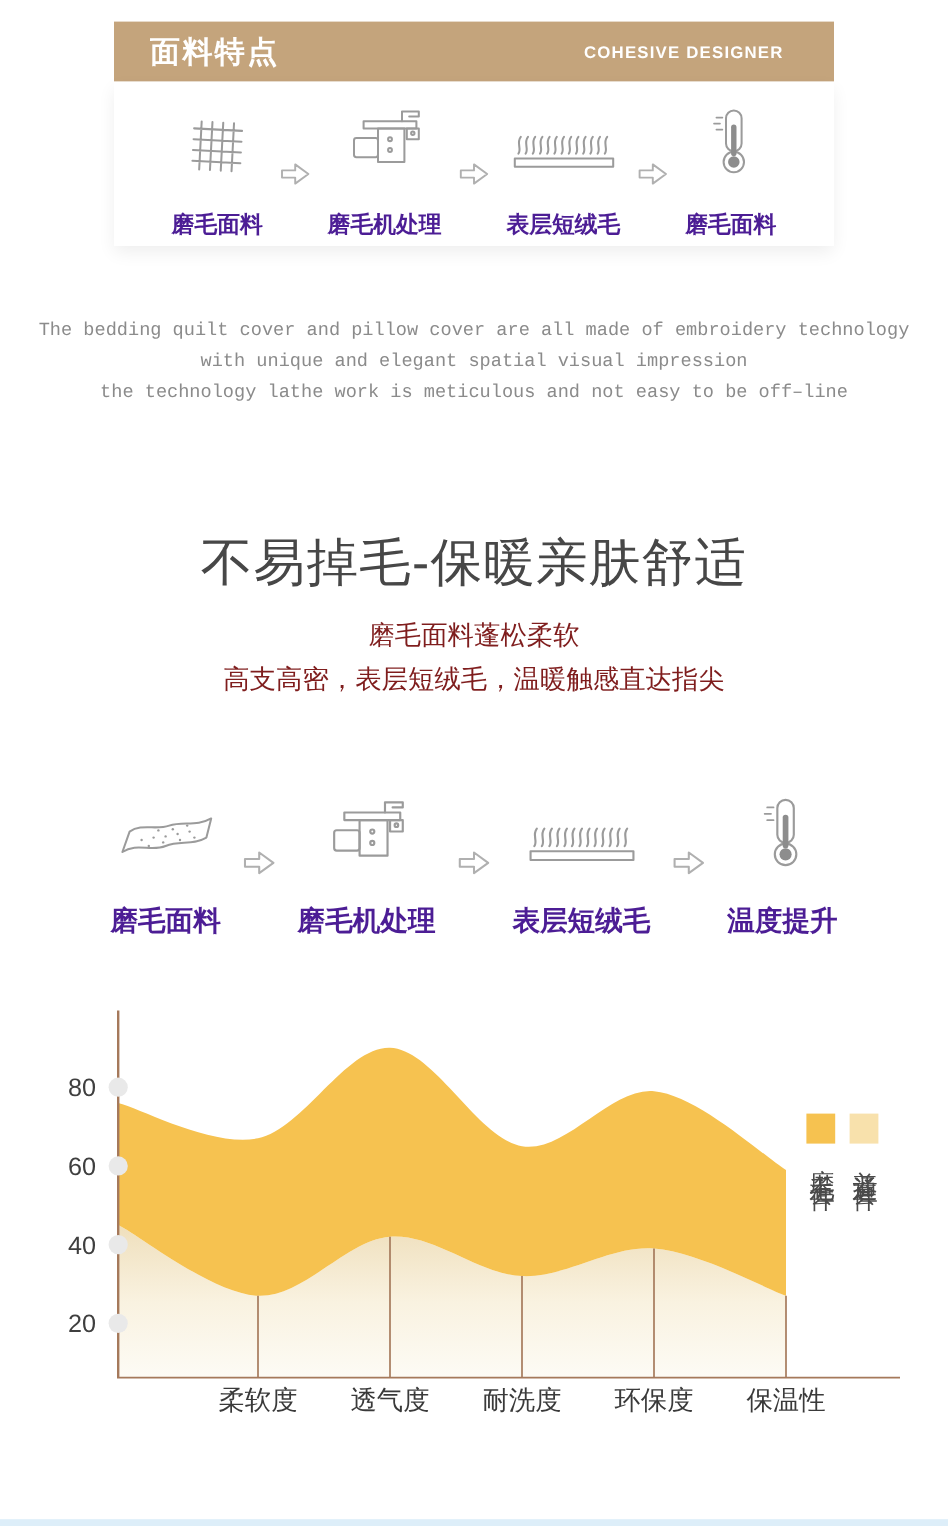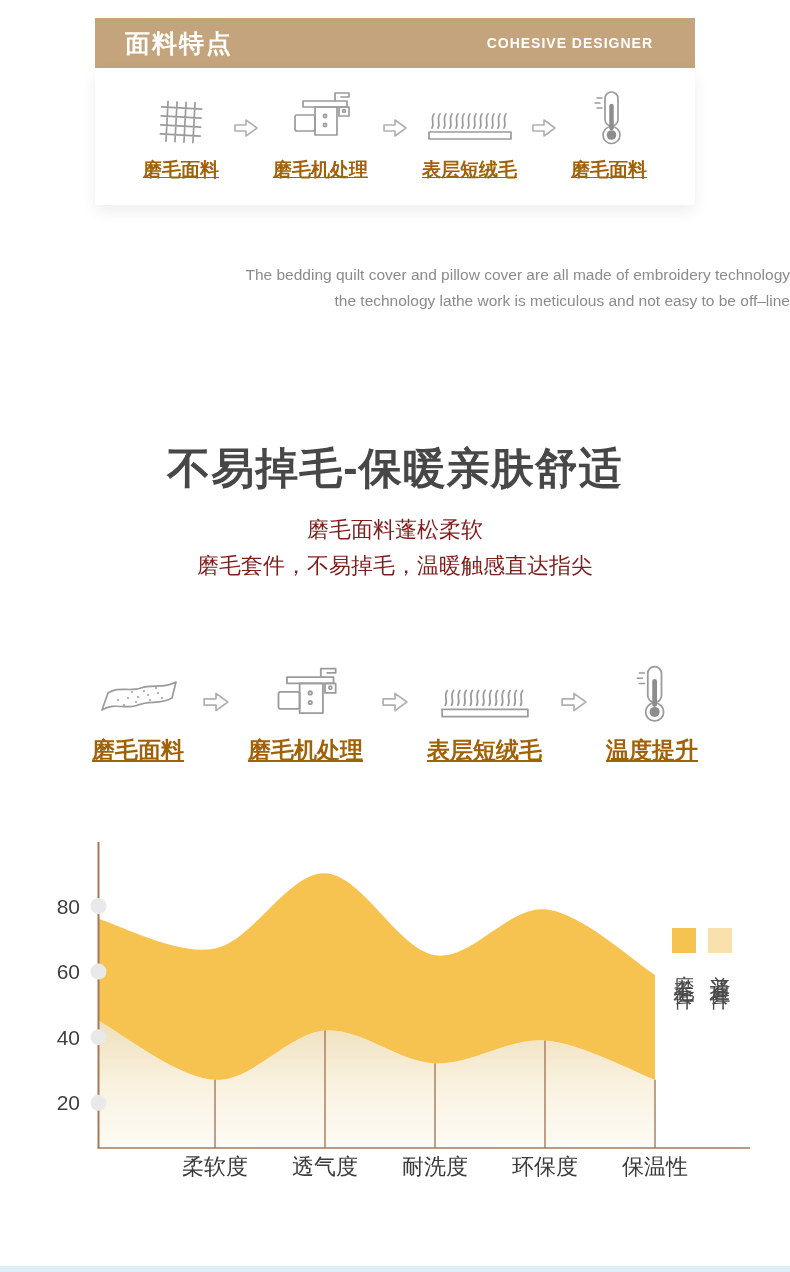"磨毛面料" .step-label { color: #a16207 -> #4c1d95; margin-top: 11px -> 28px; text-decoration: underline -> none }
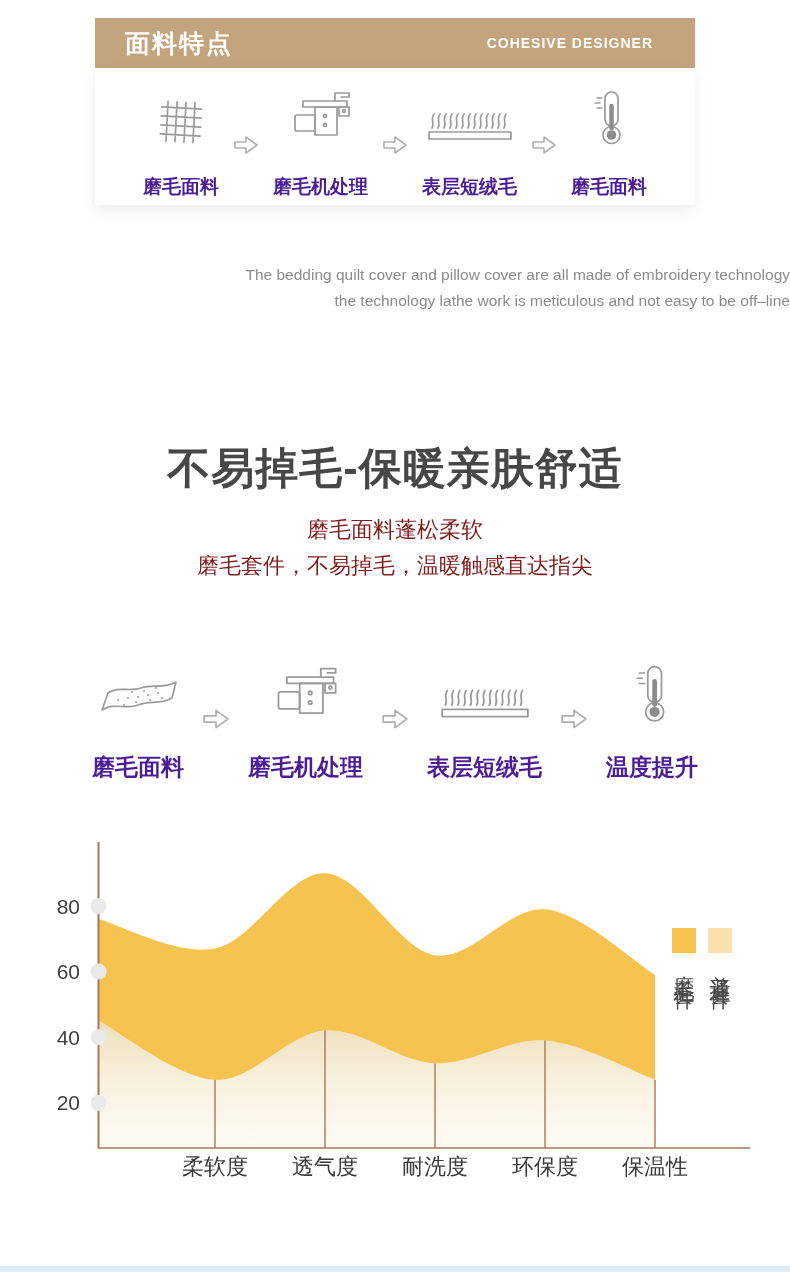"The bedding quilt cover and" .description { font-family: none -> Liberation Mono, monospace; text-align: right -> center }
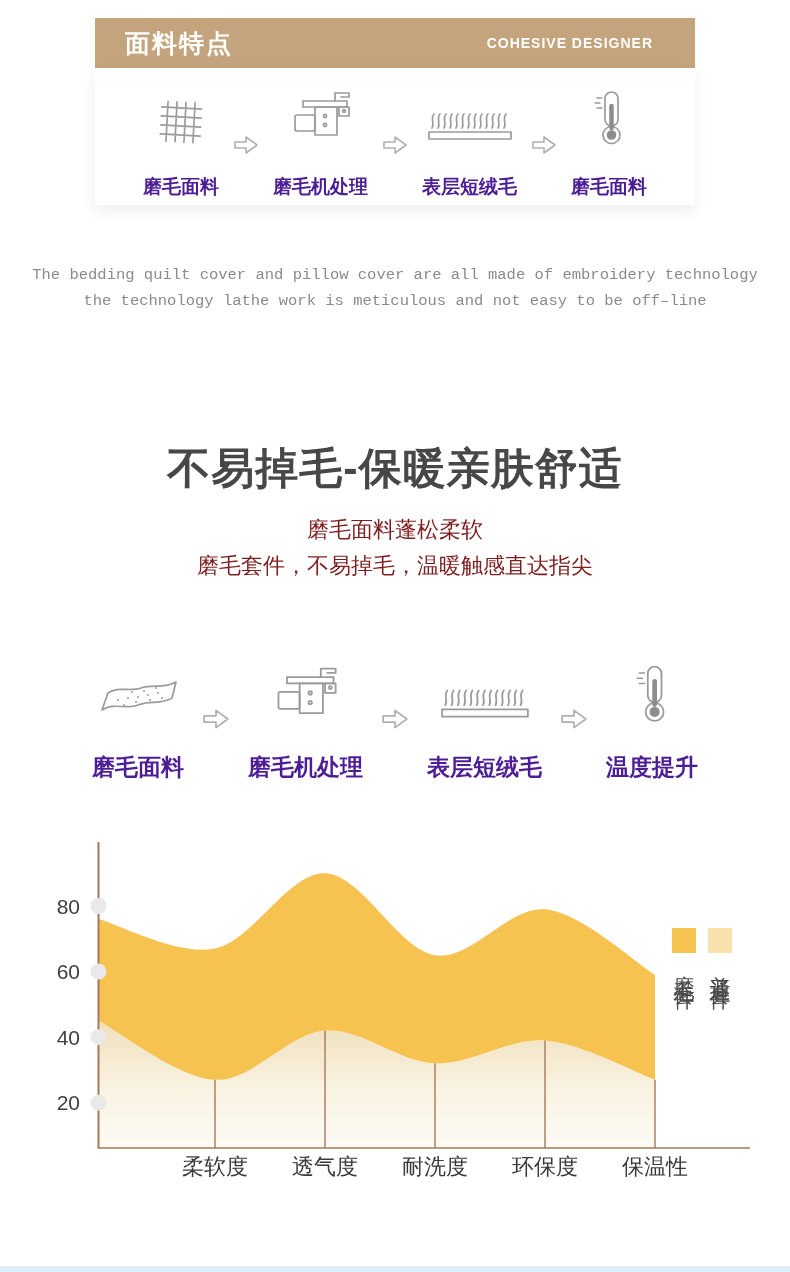"with unique and elegant spatial" div { html: none -> <div>with unique and elegant spatial visual impression</div> }
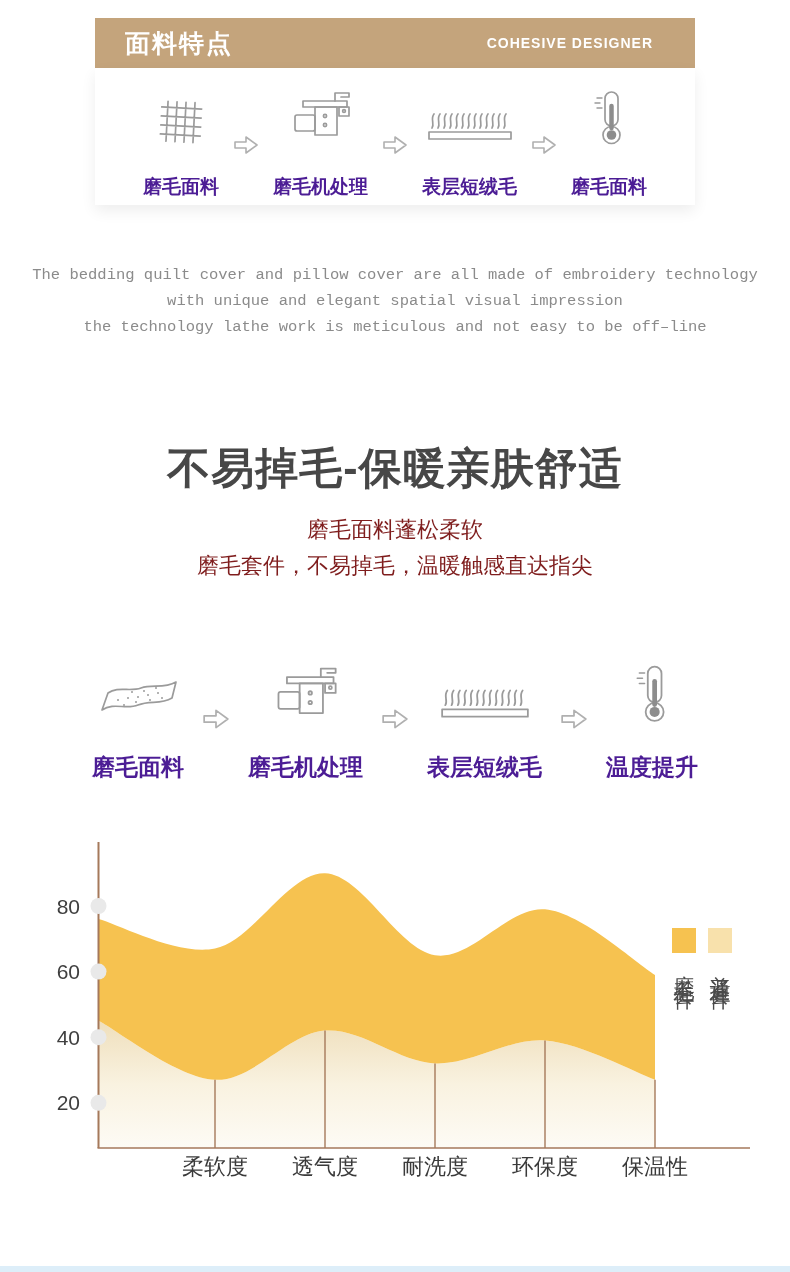"不易掉毛-保暖亲肤舒适" .headline { font-weight: 700 -> 400 }
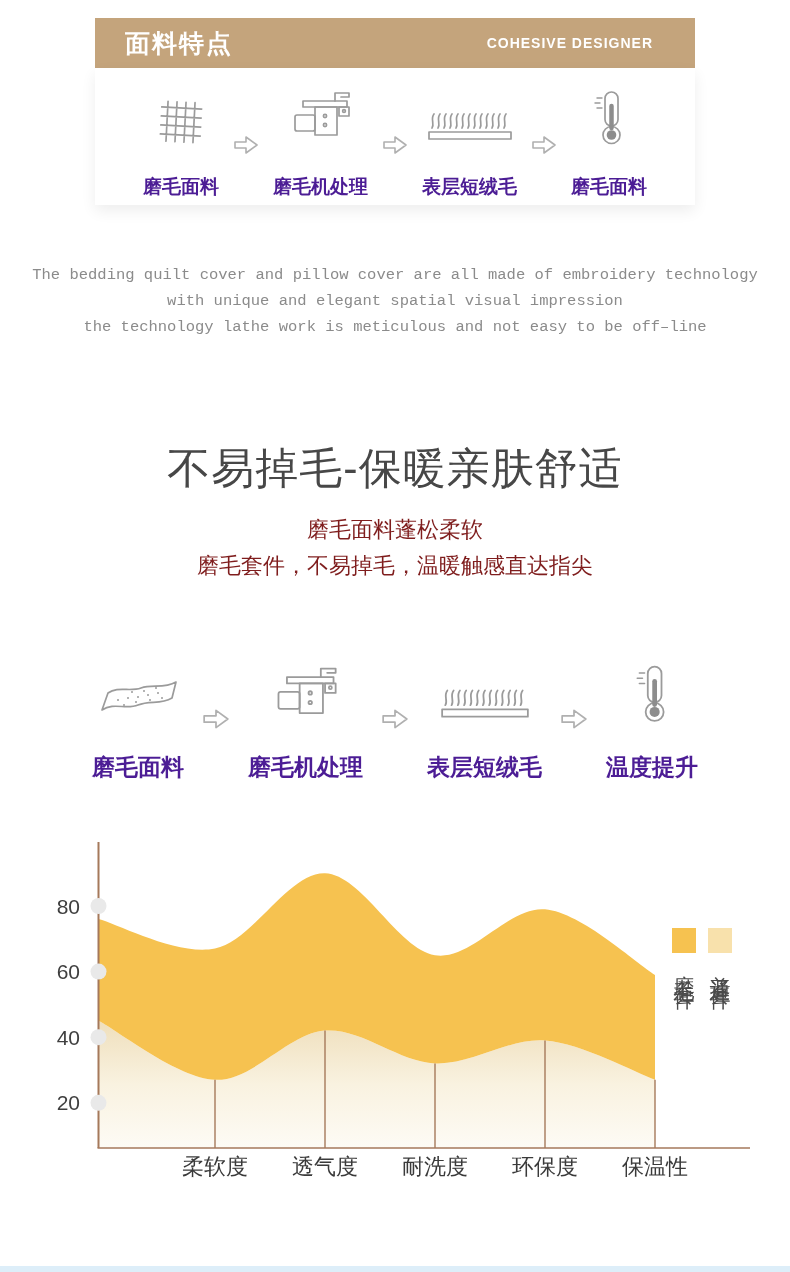"磨毛套件，不易掉毛，温暖触感直达指尖" div { text: 磨毛套件，不易掉 -> 高支高密，表层短绒 }
